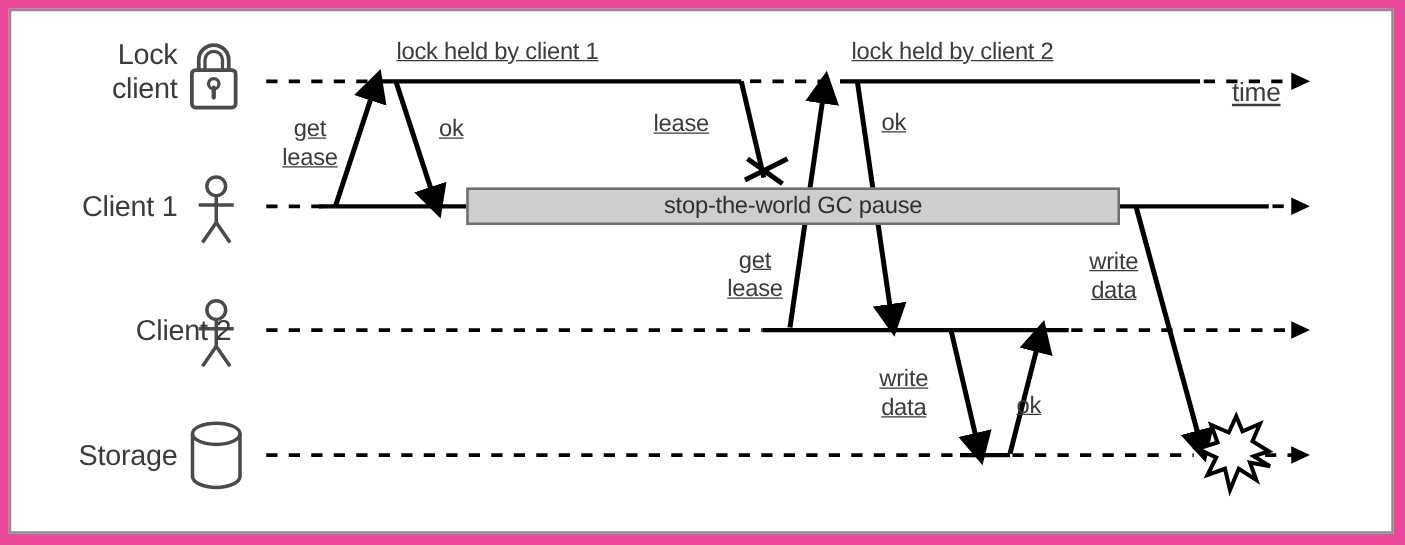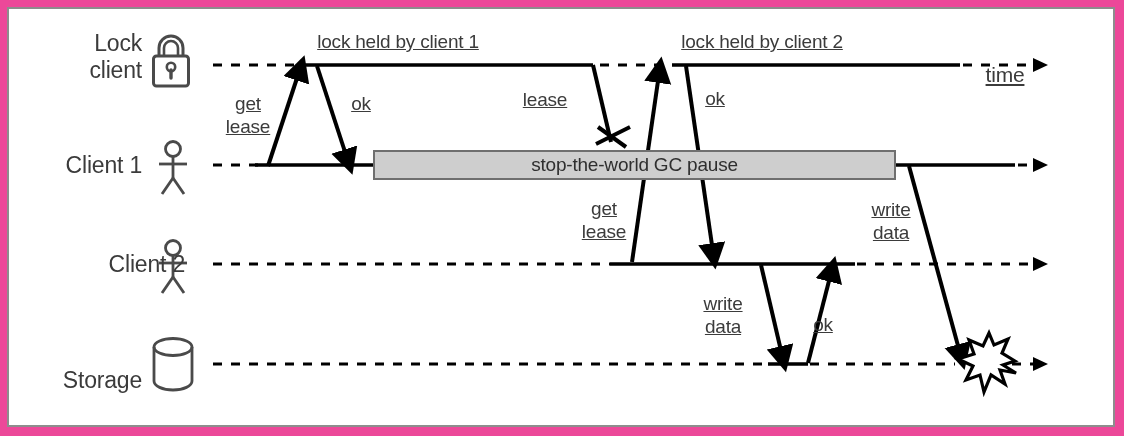"Storage" div.lane-label { margin-top: 16px -> none }
